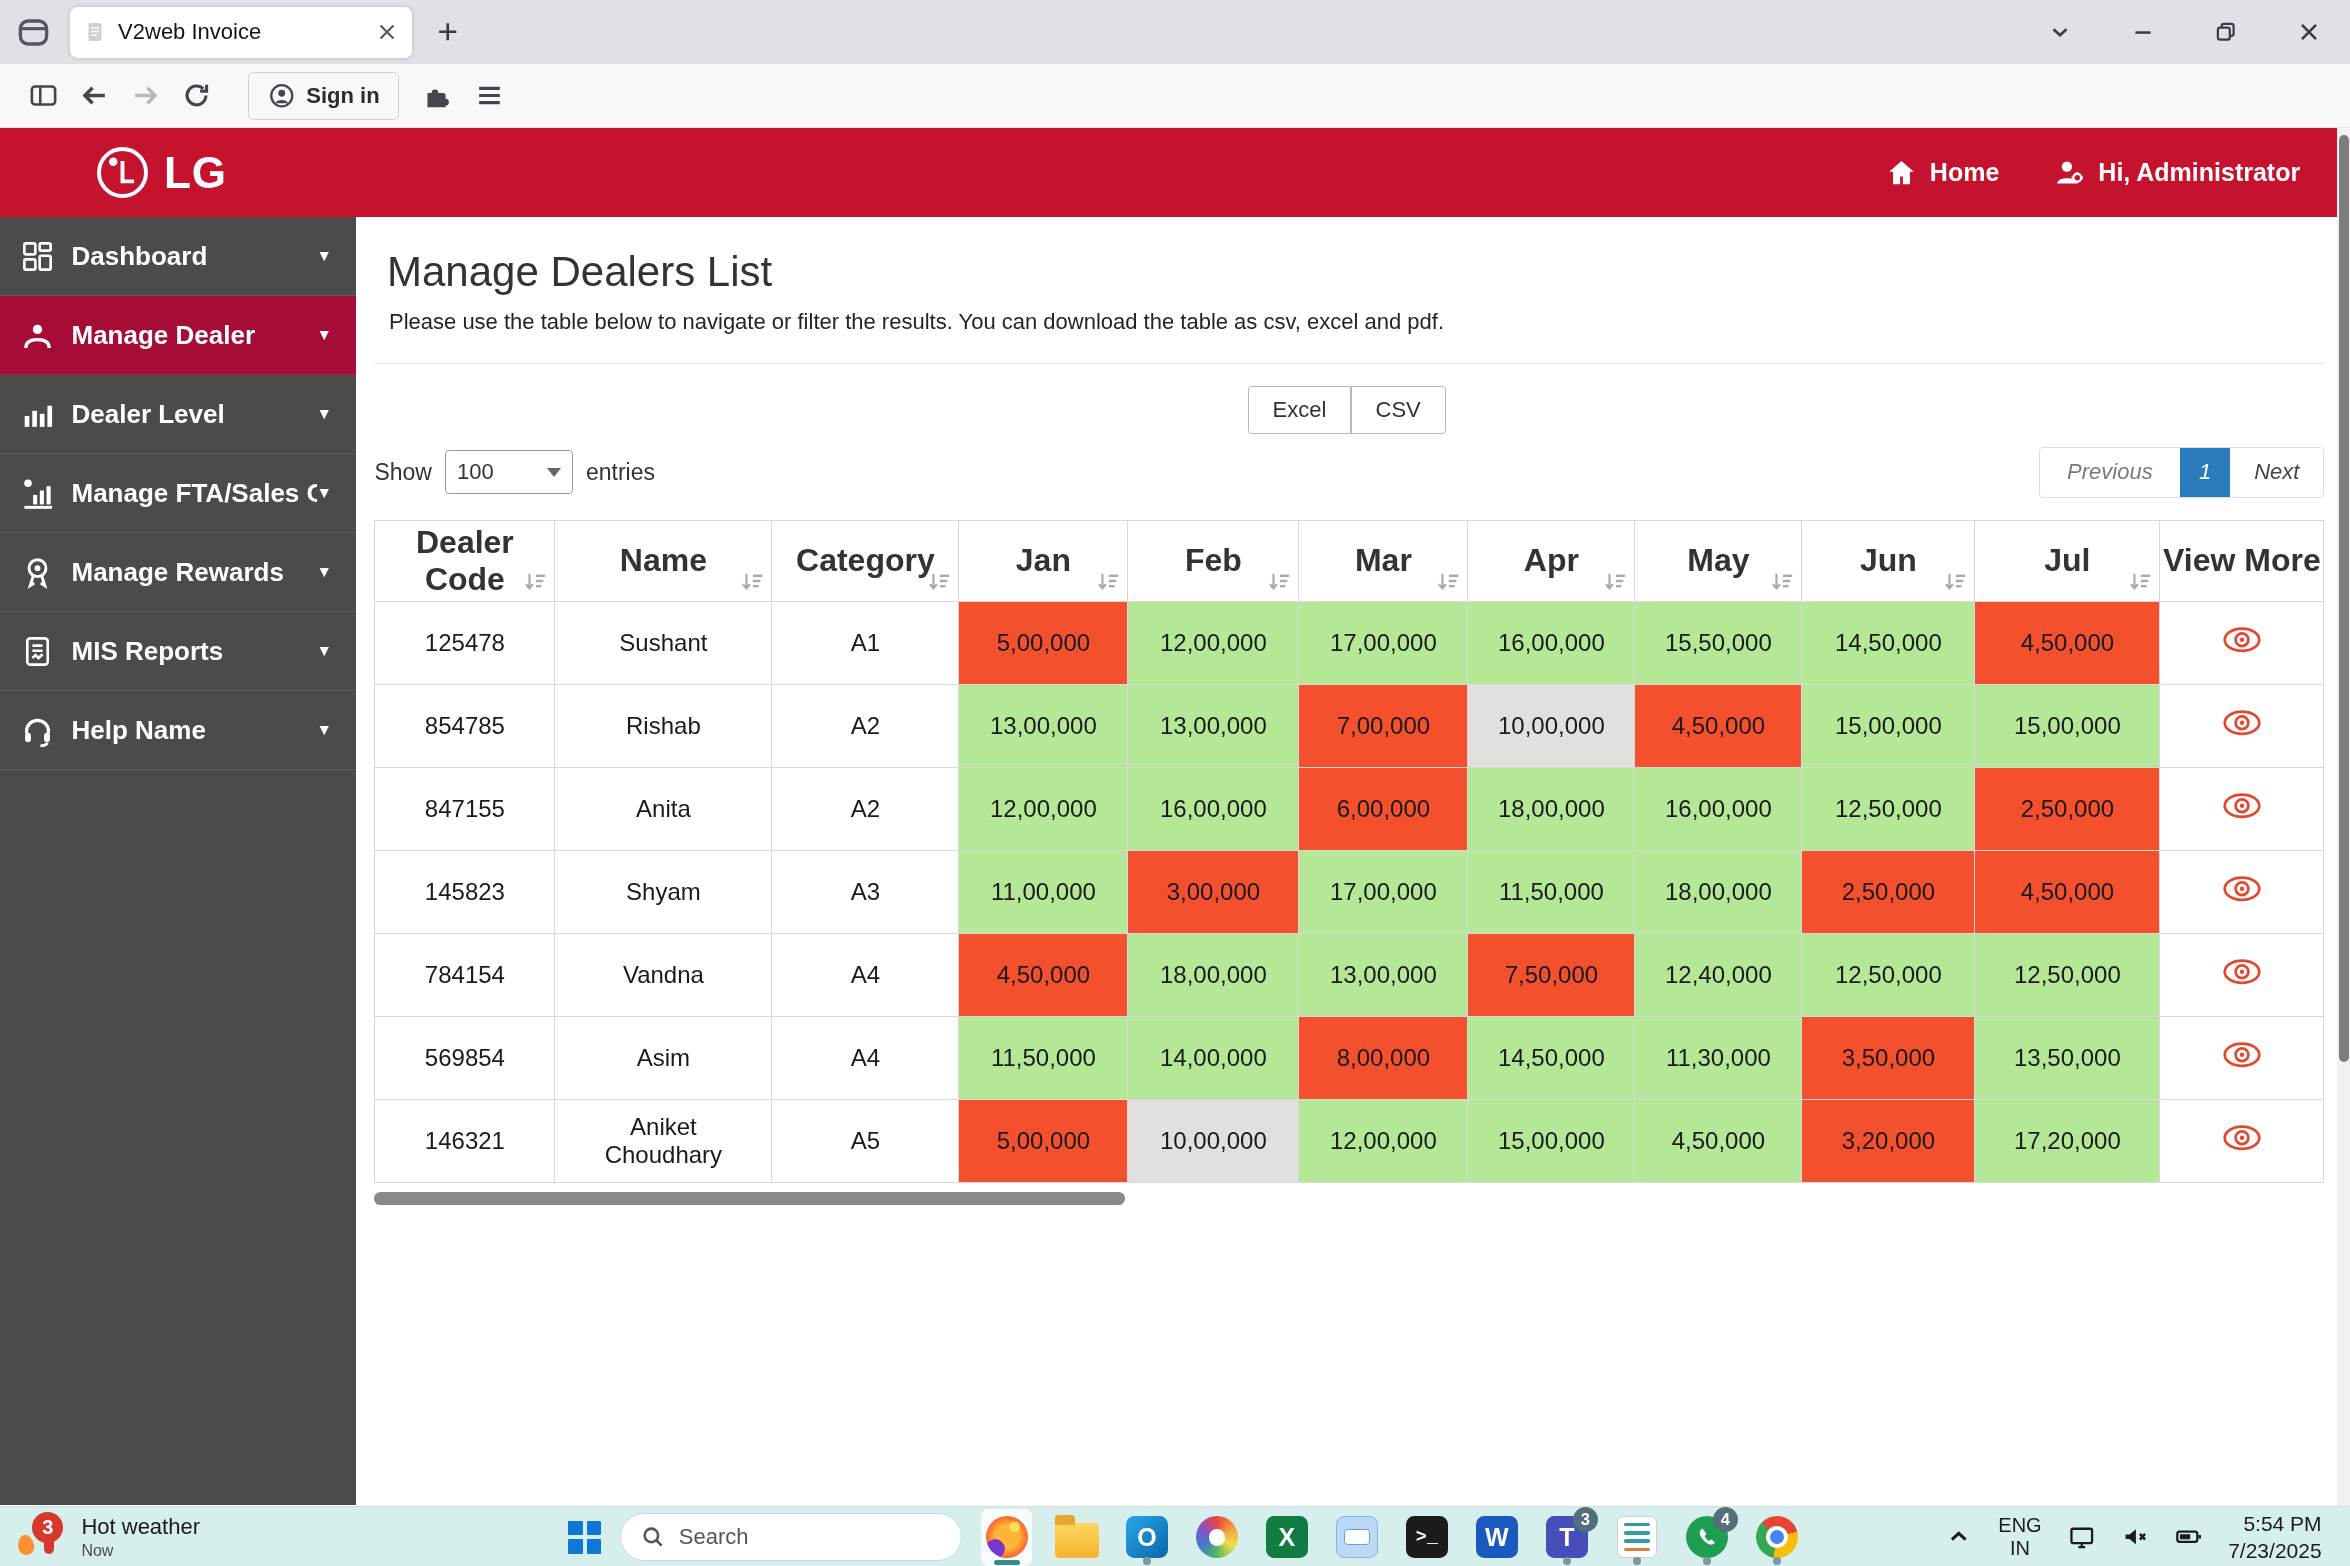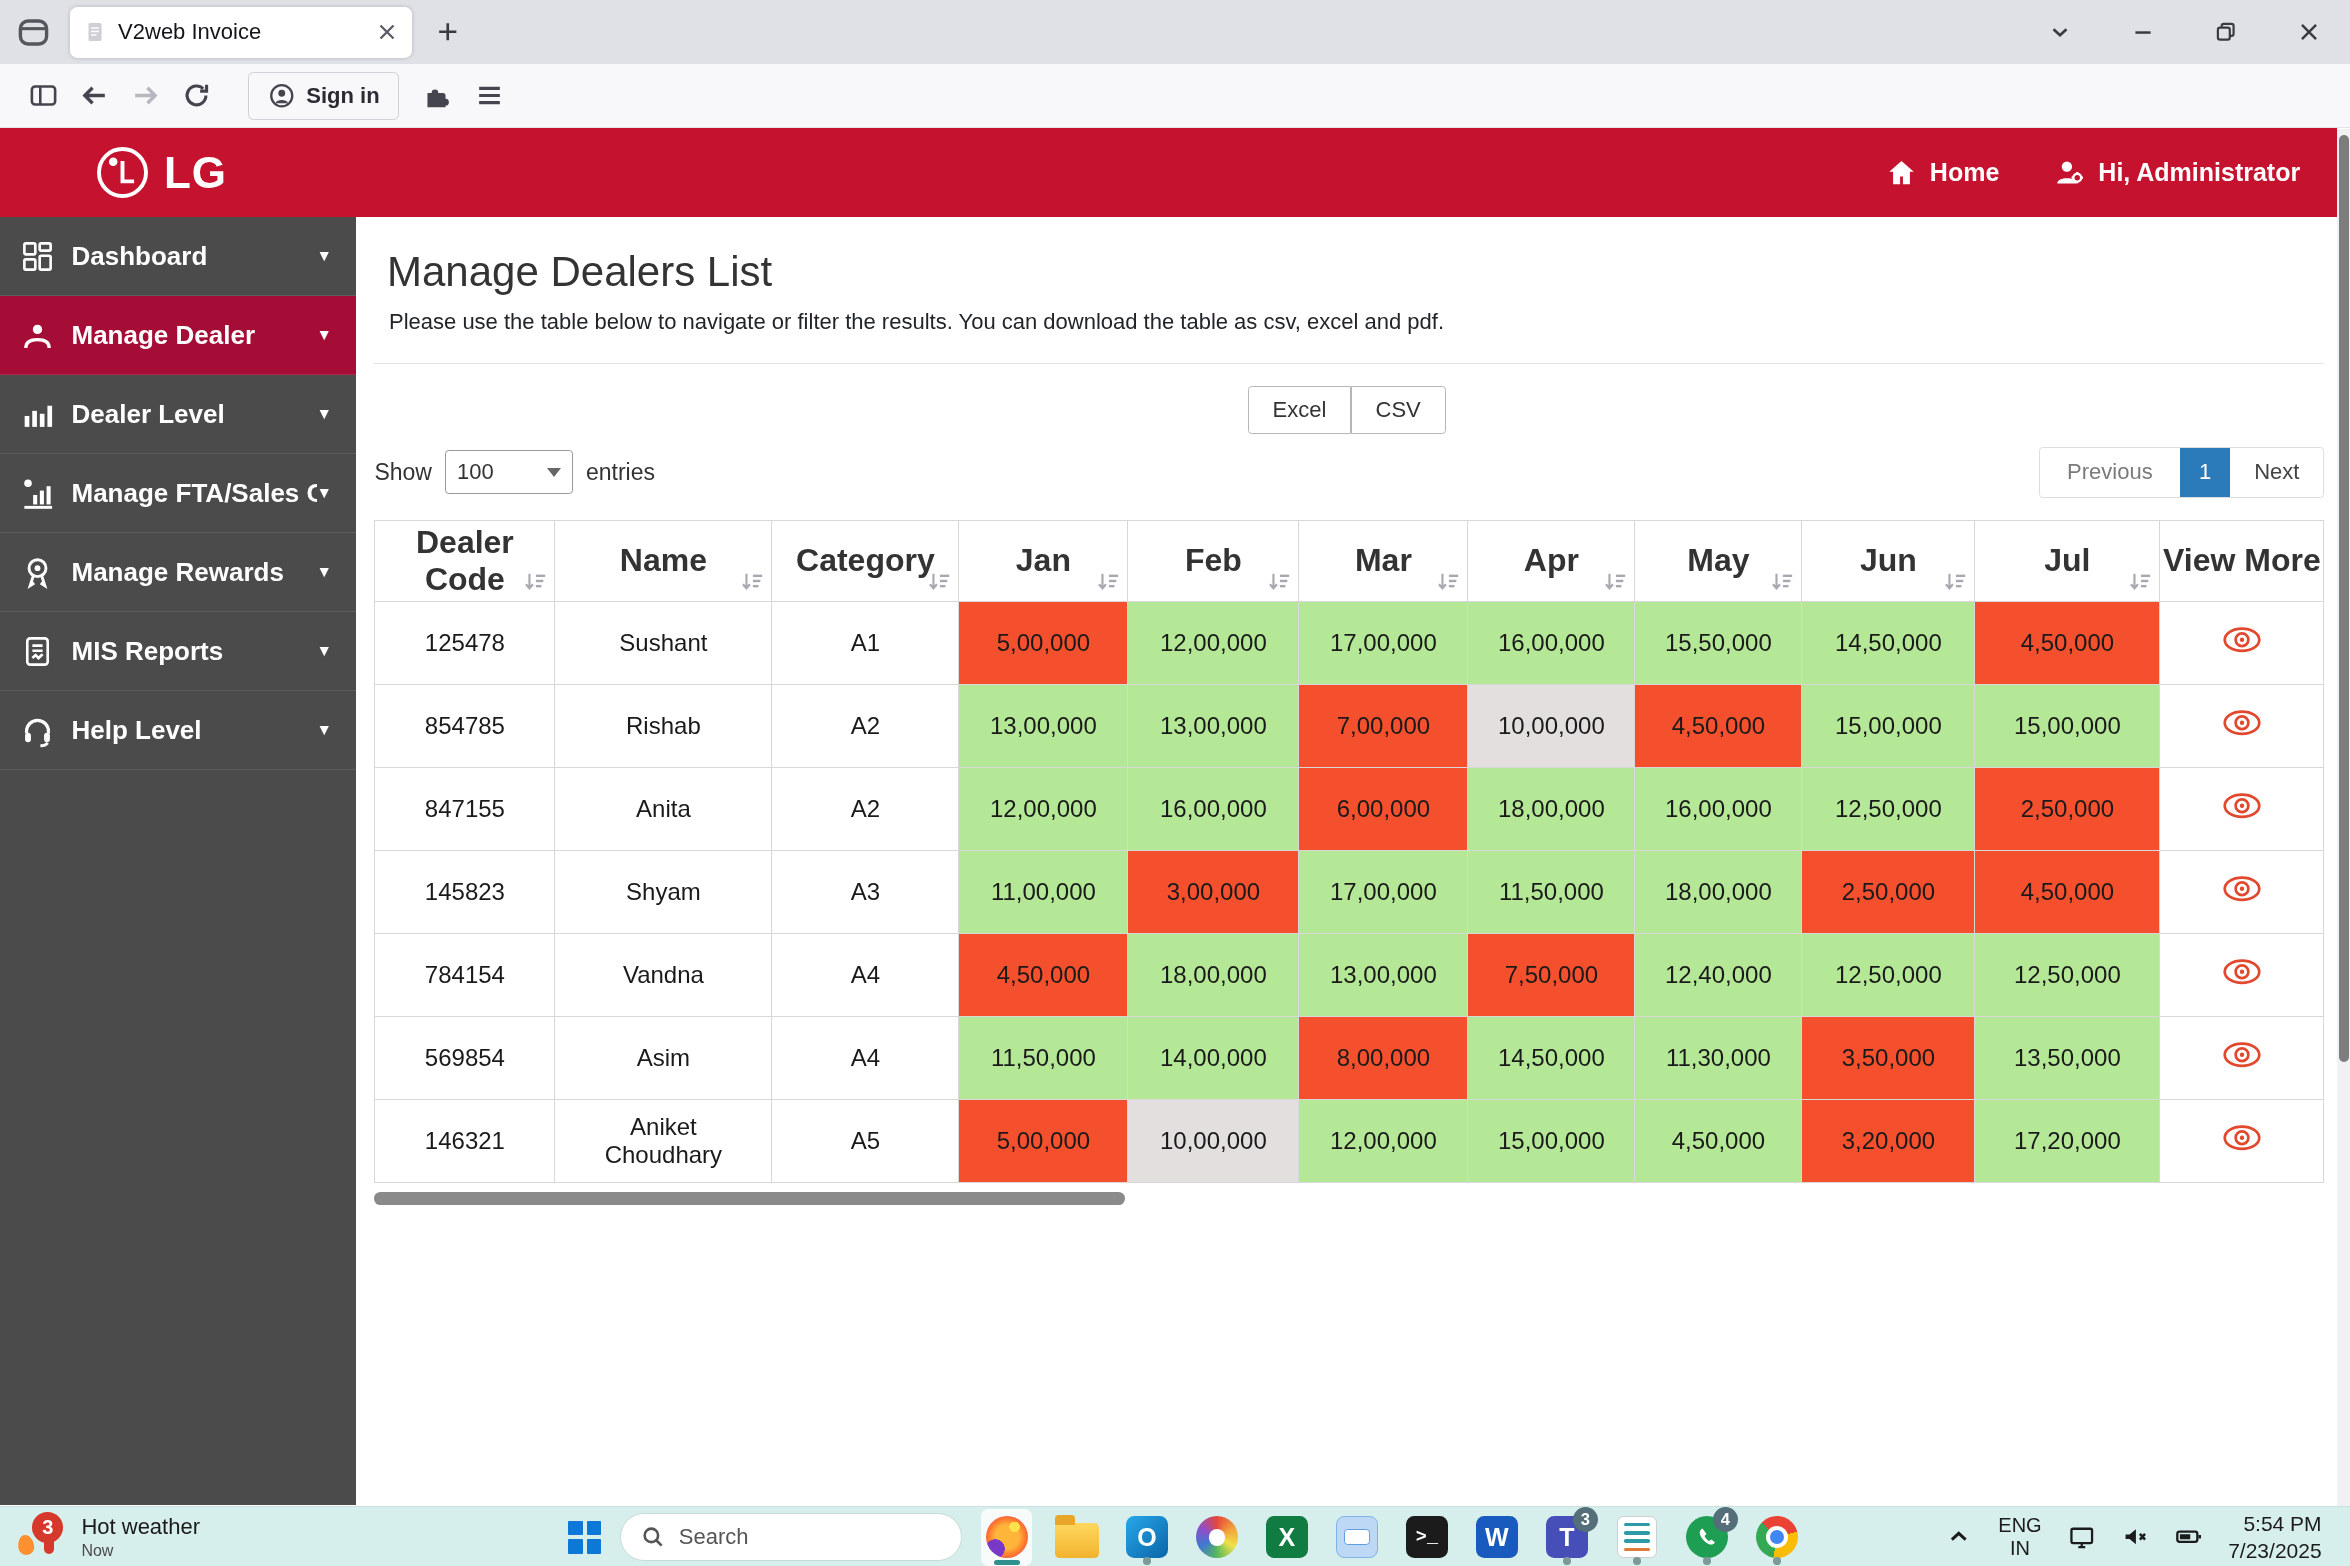"Previous" .pager { font-style: none -> italic }
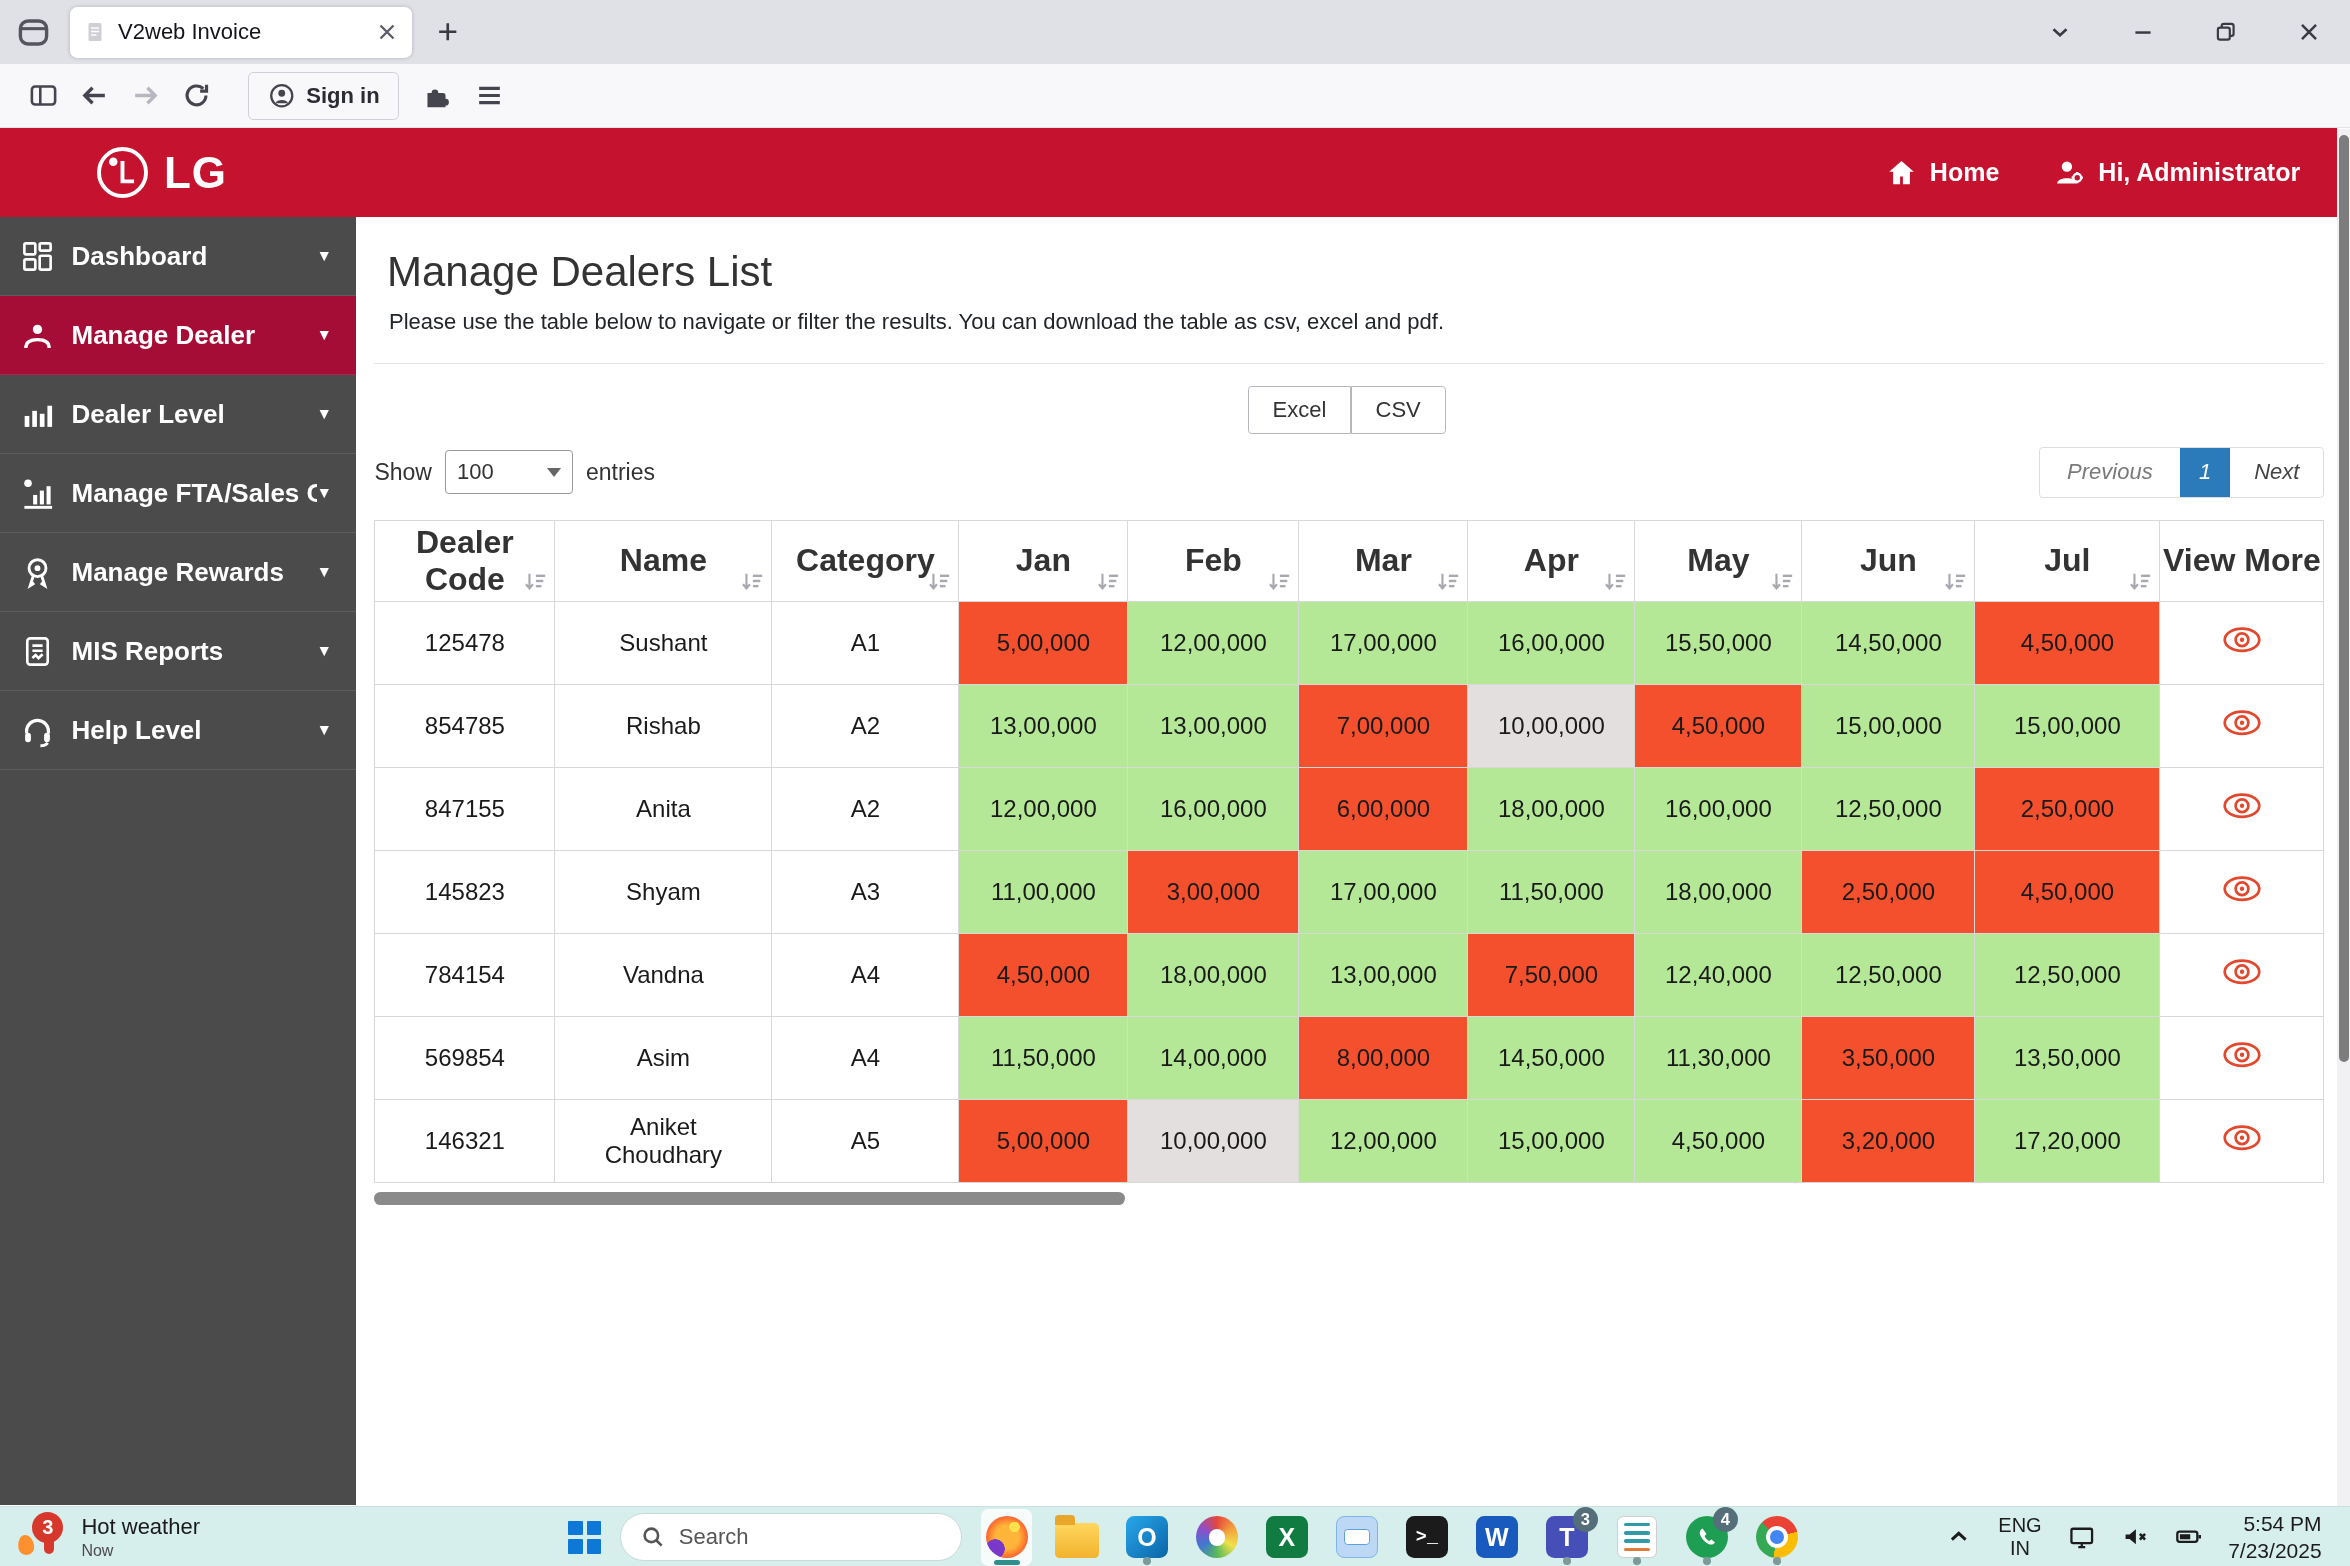"Help Level" span.side-label { text: Level -> Name }
